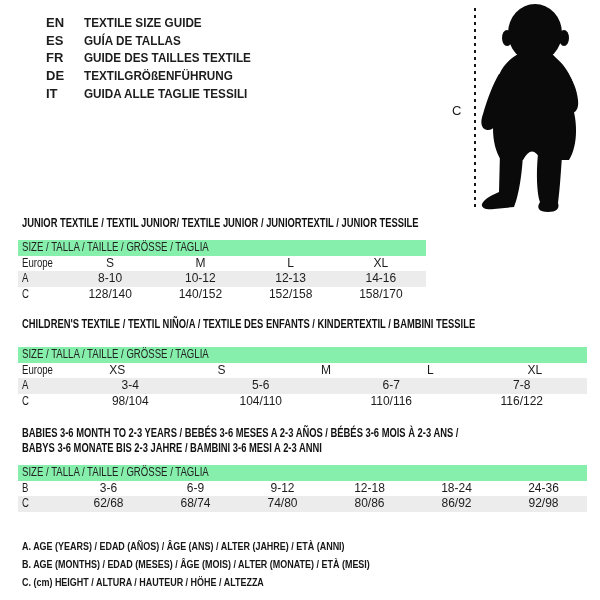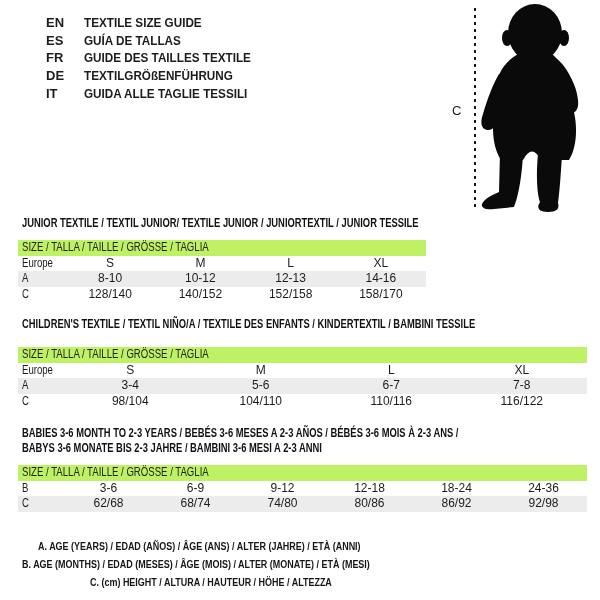"SIZE / TALLA / TAILLE" .thead { background: #bef264 -> #86efac }
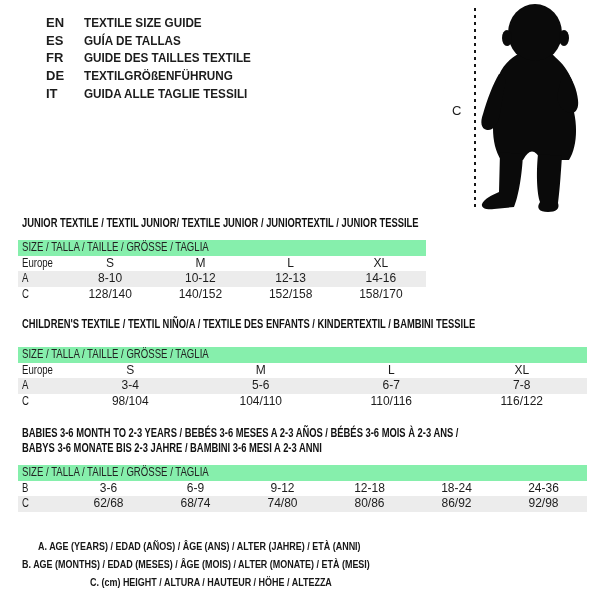"XS" span.tcell { html: none -> <span>XS</span> }
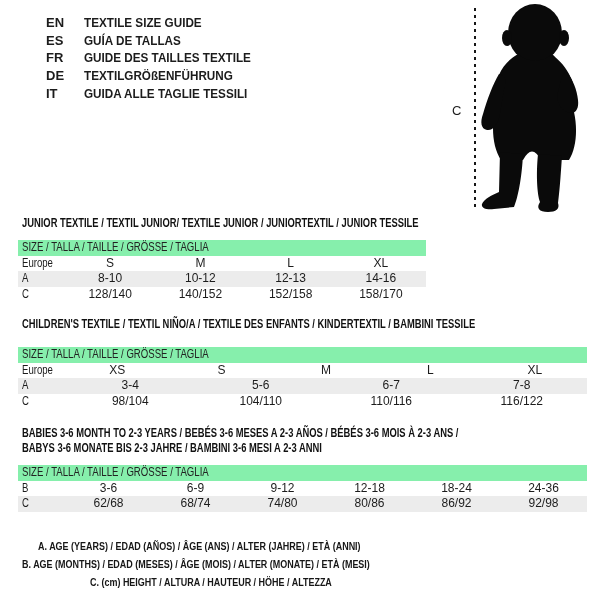"A. AGE (YEARS) / EDAD" .footnote { text-align: center -> none }
